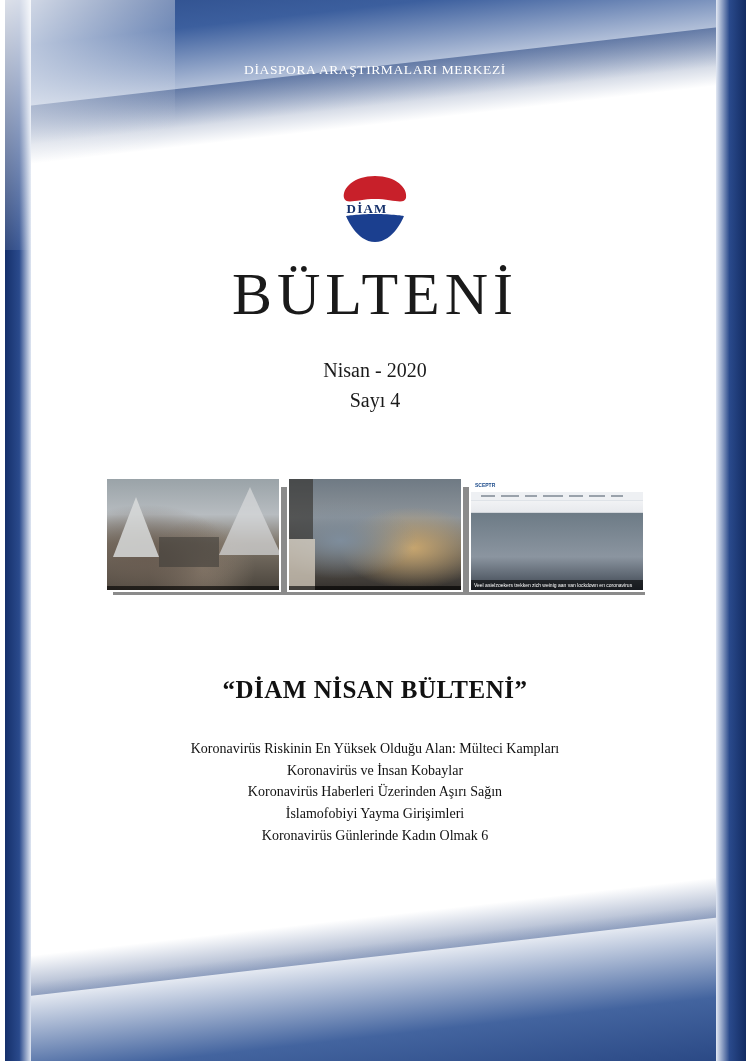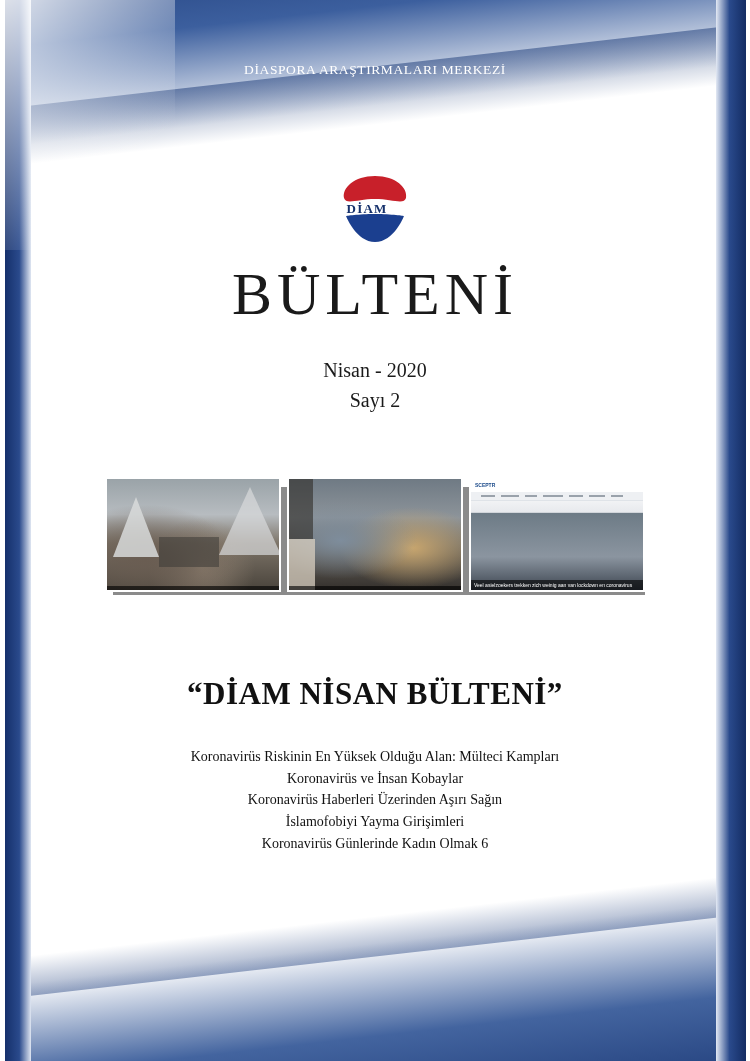"Sayı 2" div { text: 2 -> 4 }
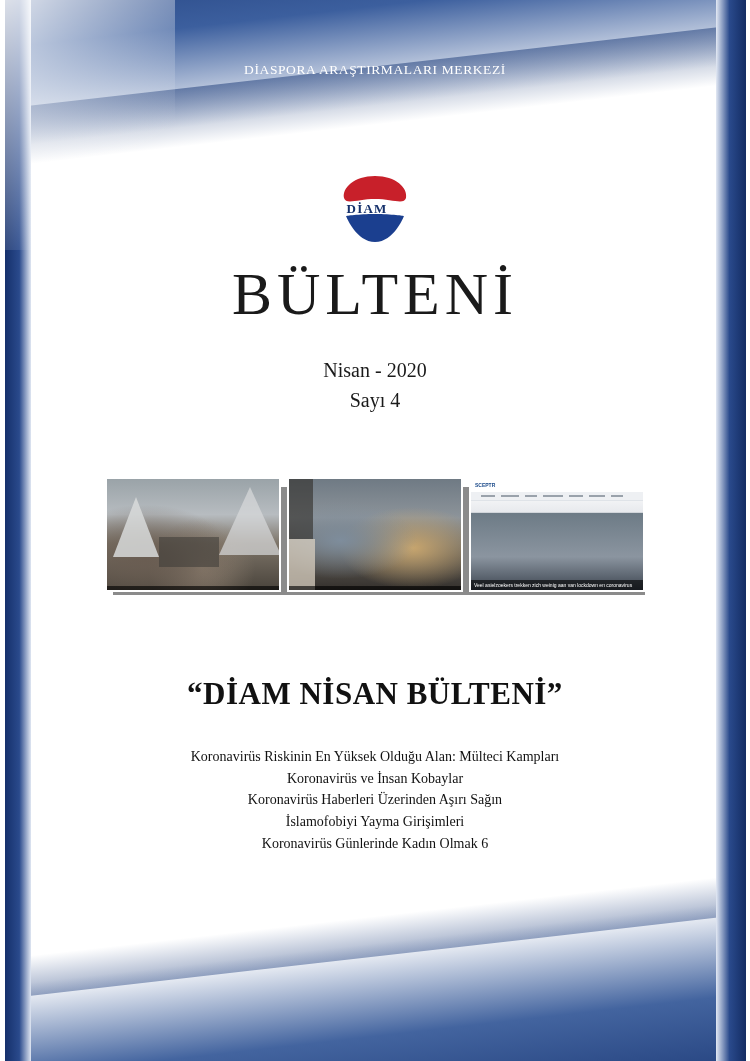"“DİAM NİSAN BÜLTENİ”" .headline { font-size: 31px -> 25px }
